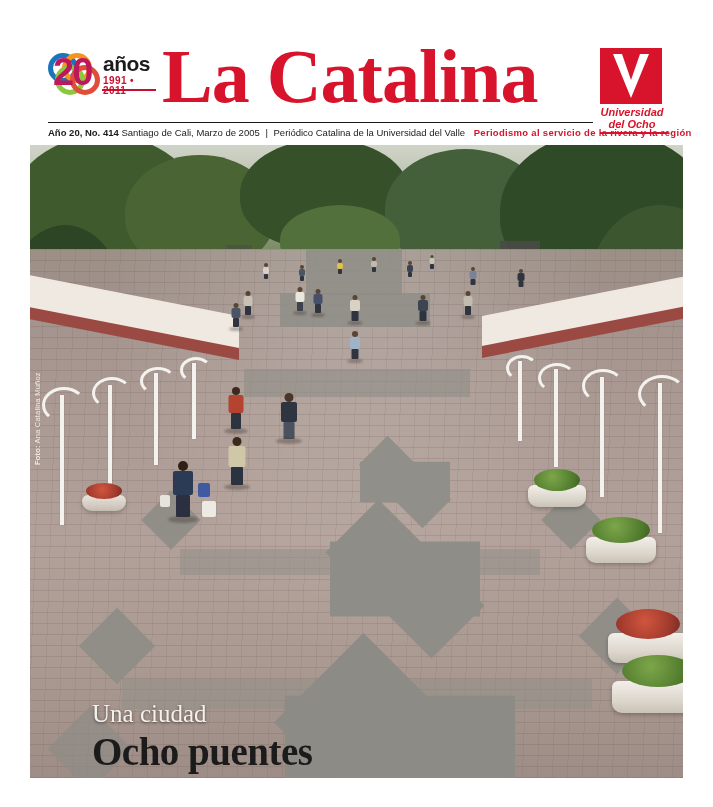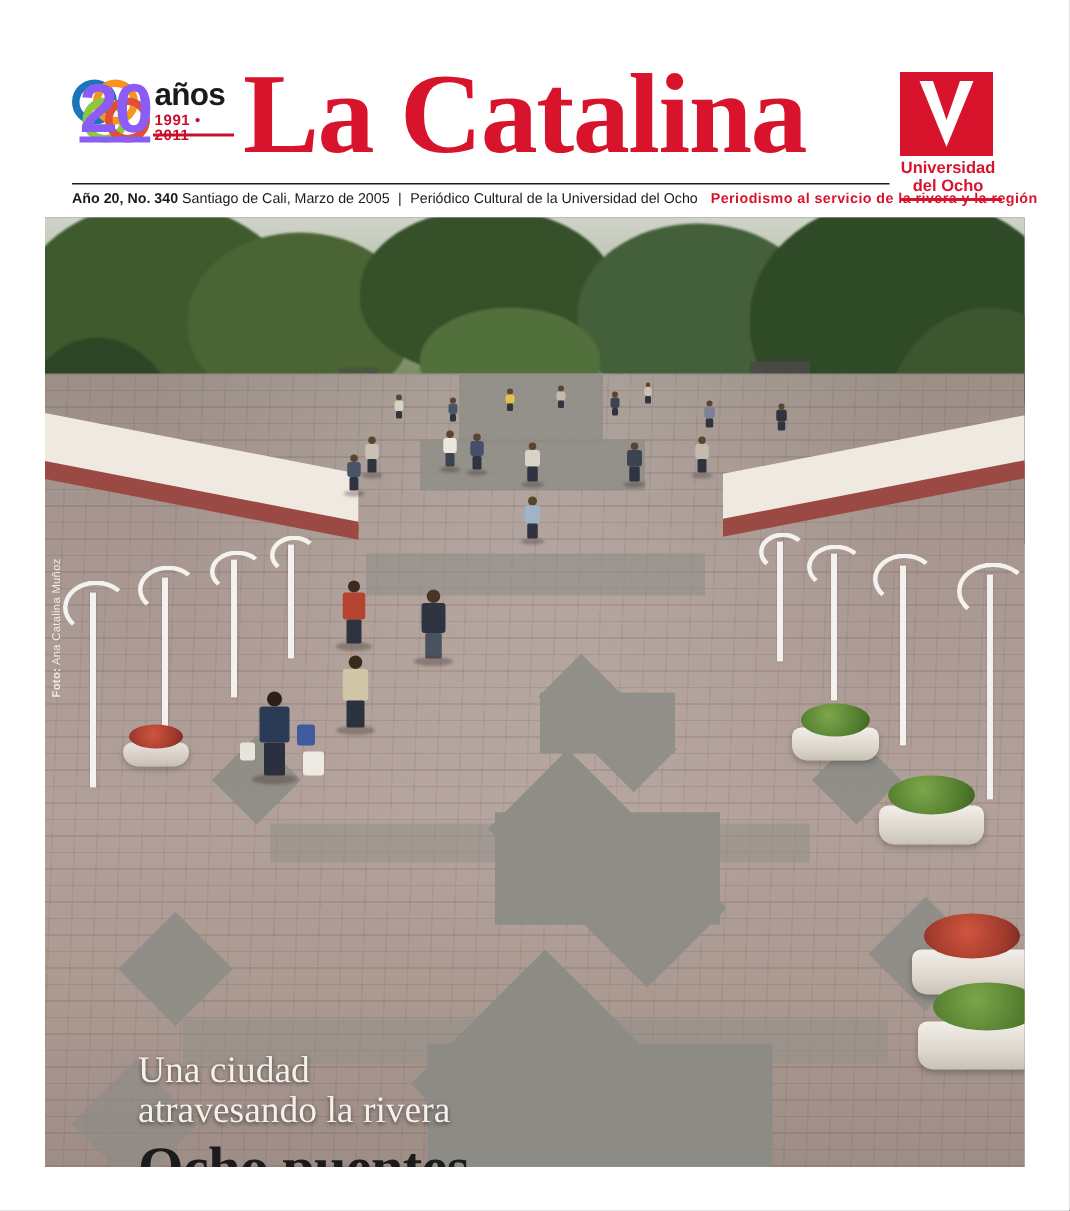"20" .anniv-20 { color: #8b5cf6 -> #be185d; font-size: 46px -> 38px; text-decoration: underline -> none }
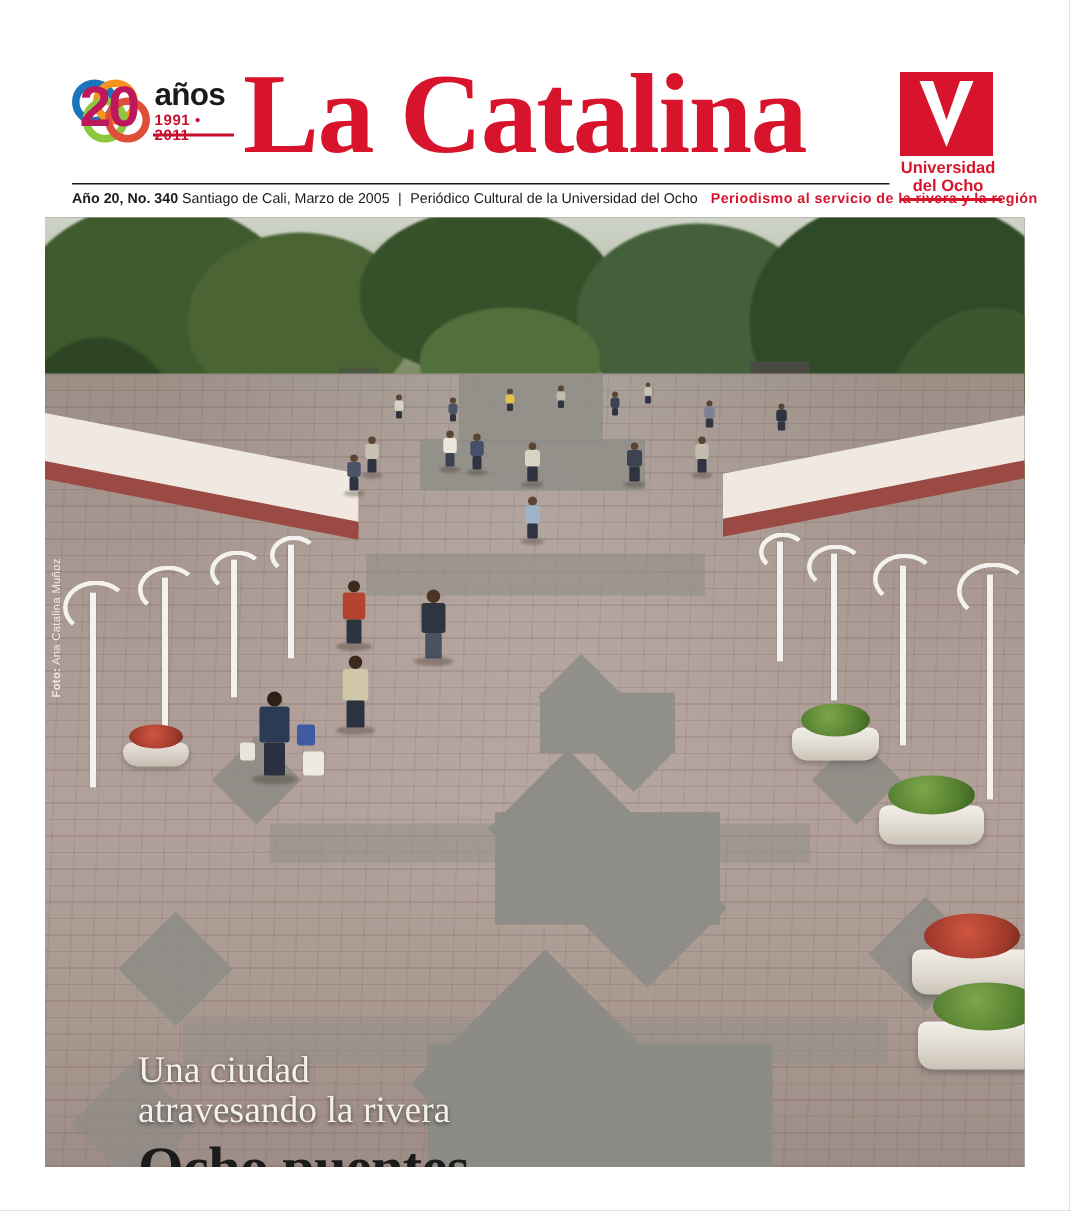"Universidad" .univalle { font-style: none -> italic }
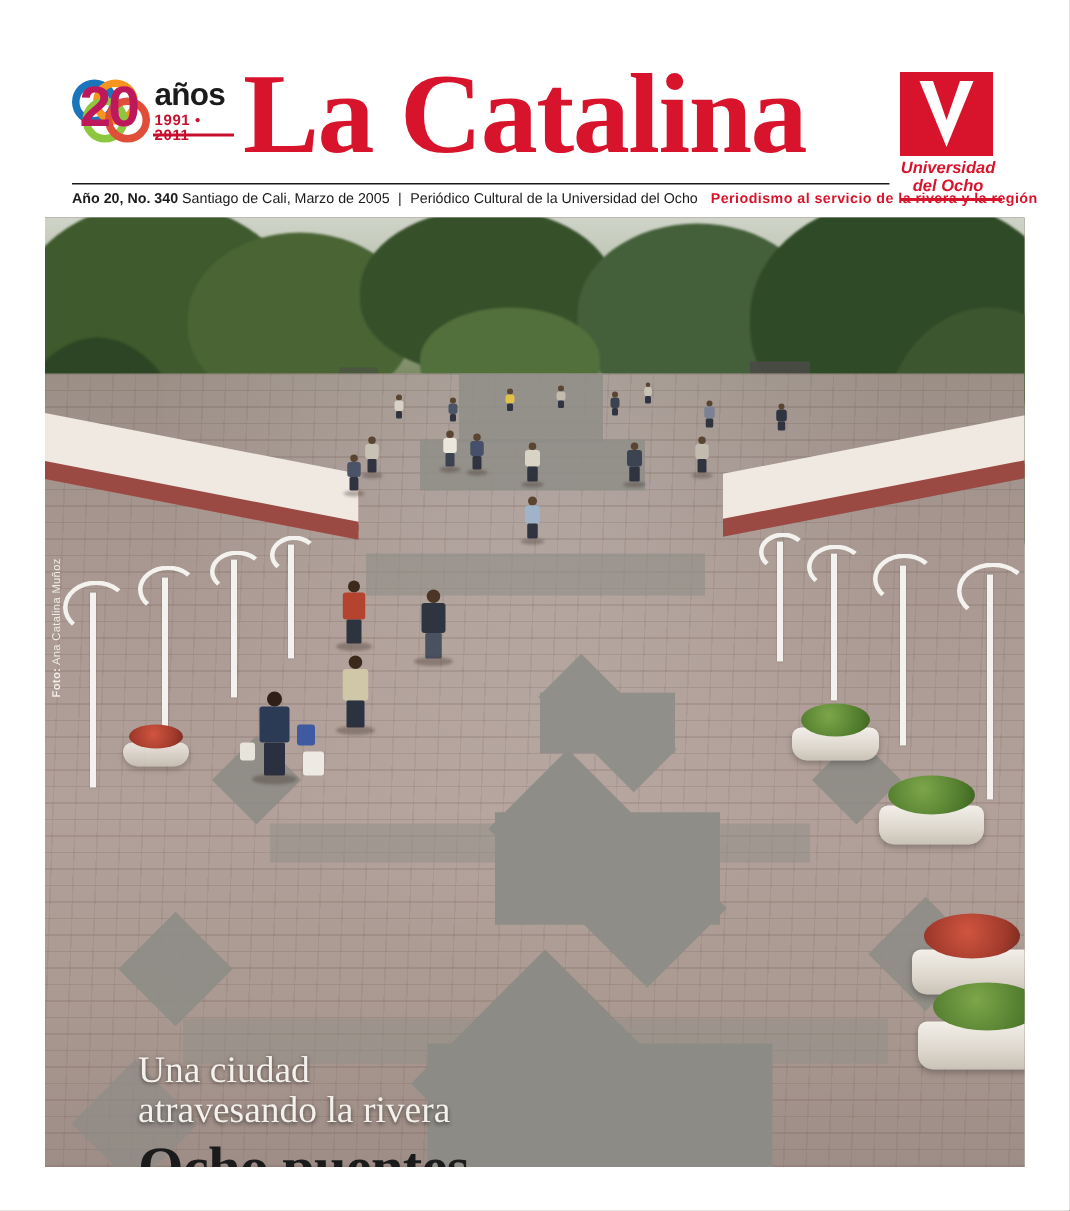"Año 20, No. 340" span.issue { text: 340 -> 414 }
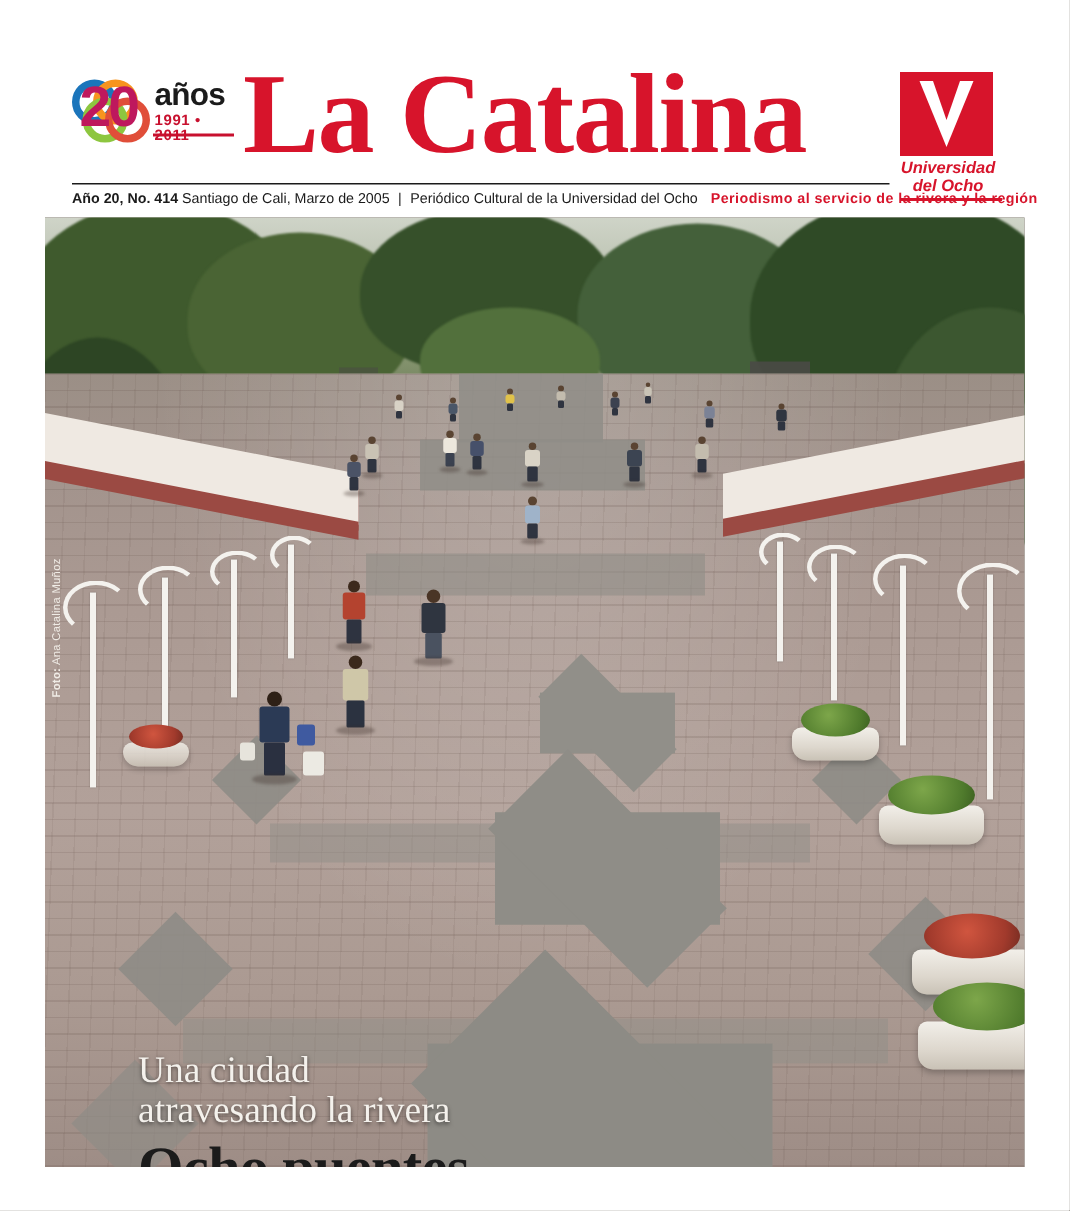"Periódico Cultural de la Universidad" span { text: Cultural de la Universidad del Ocho -> Catalina de la Universidad del Valle }
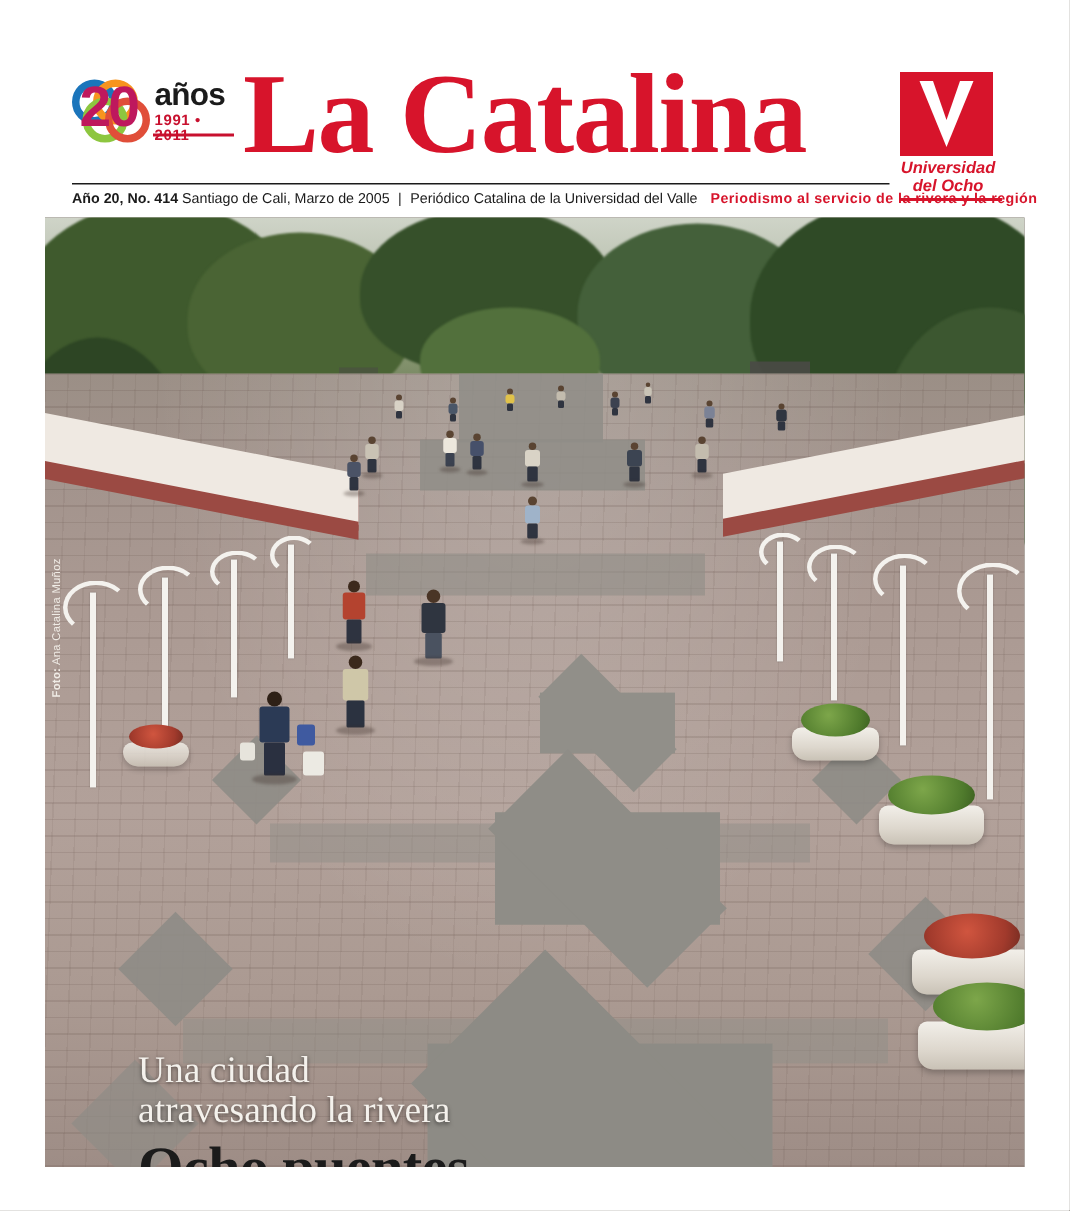"atravesando la rivera" div { html: <div>atravesando la rivera</div> -> none }
